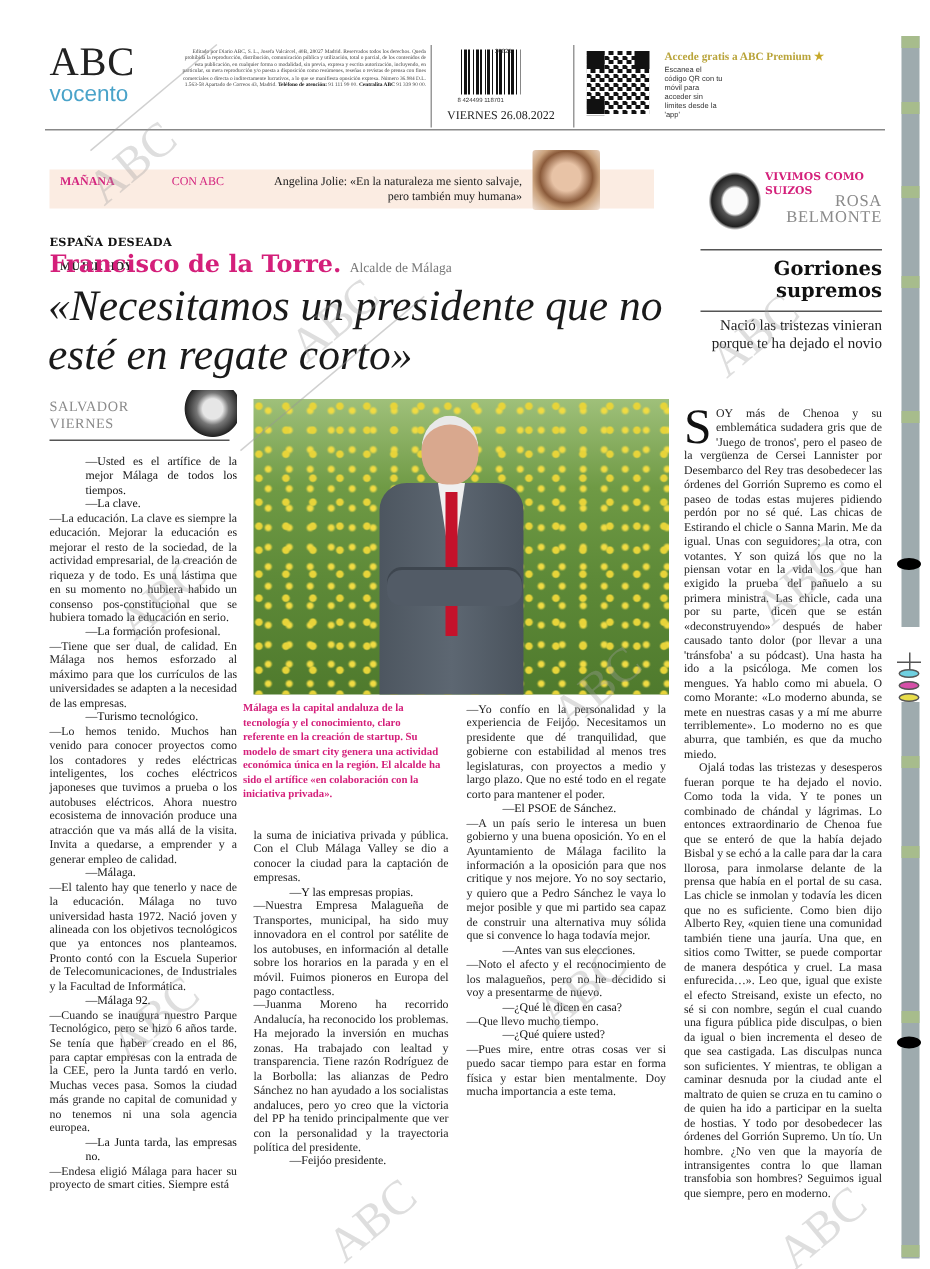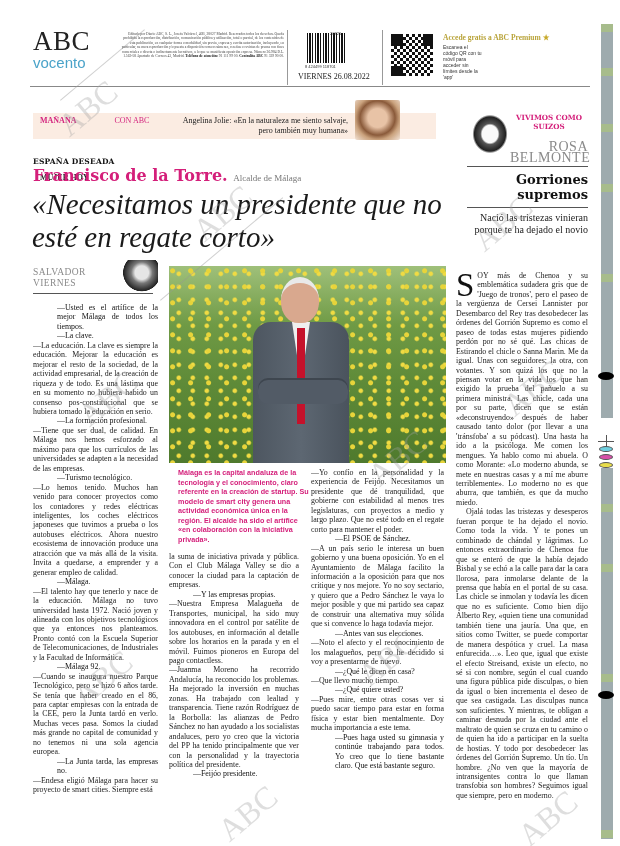"VIVIMOS COMO SUIZOS" .rb-section { text-align: center -> left }
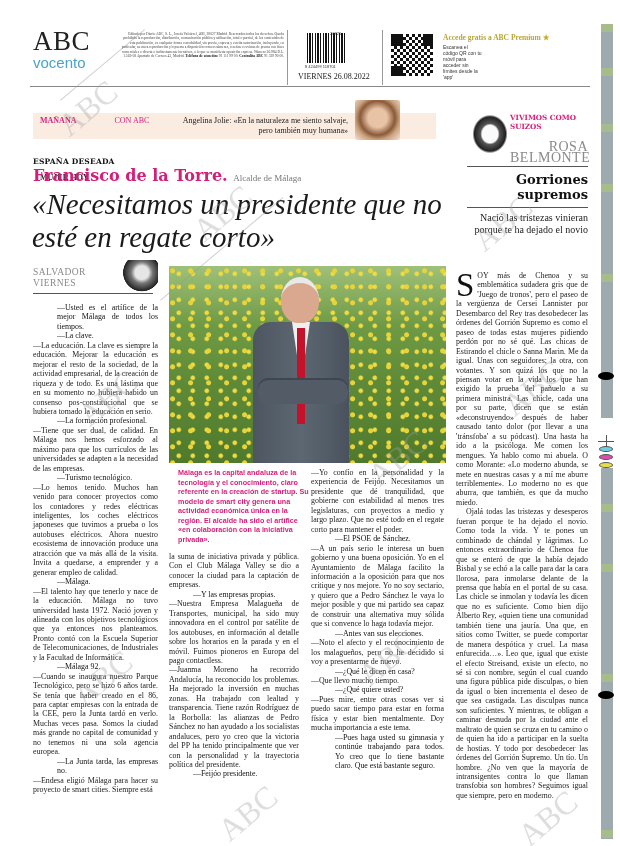"ROSA" .rb-author { font-size: 14px -> 11px; top: 141px -> 129px }
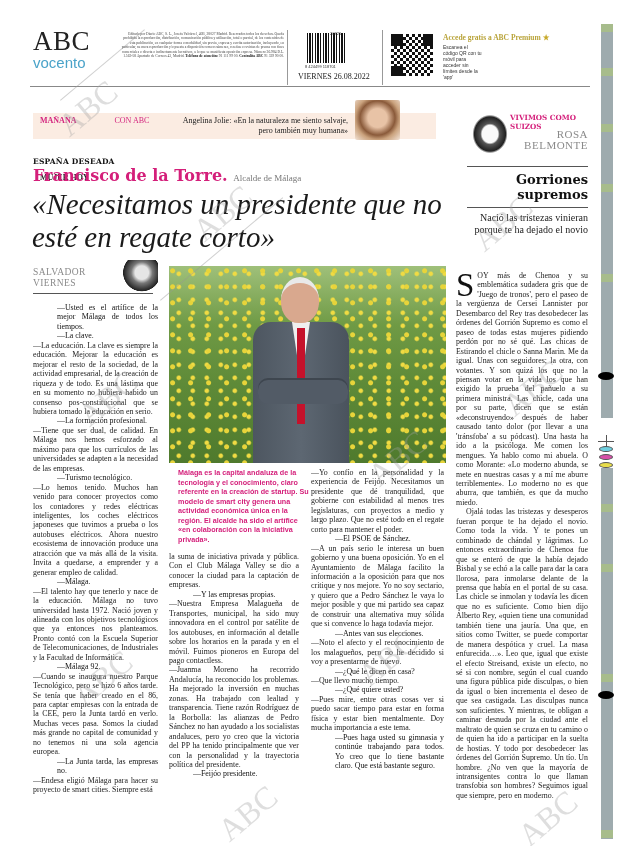"Málaga es la capital andaluza" .pull { font-family: Liberation Sans, sans-serif -> Liberation Serif, serif; left: 178px -> 162px }
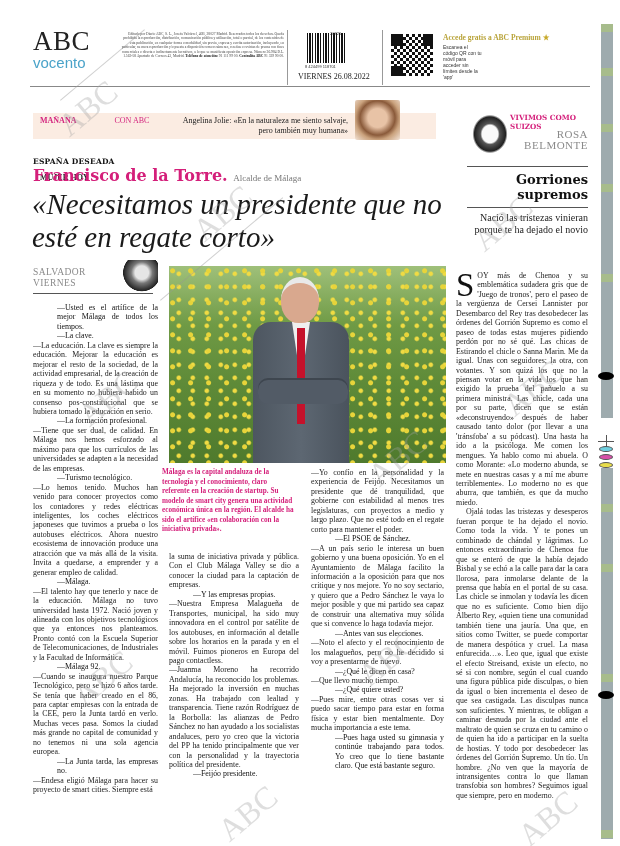"—Pues haga usted su gimnasia" p.q { html: <p>—Pues haga usted su gimnasia y continúe trabajando para todos. Yo creo que lo tiene bastante claro. Que está bastante seguro.</p> -> none }
